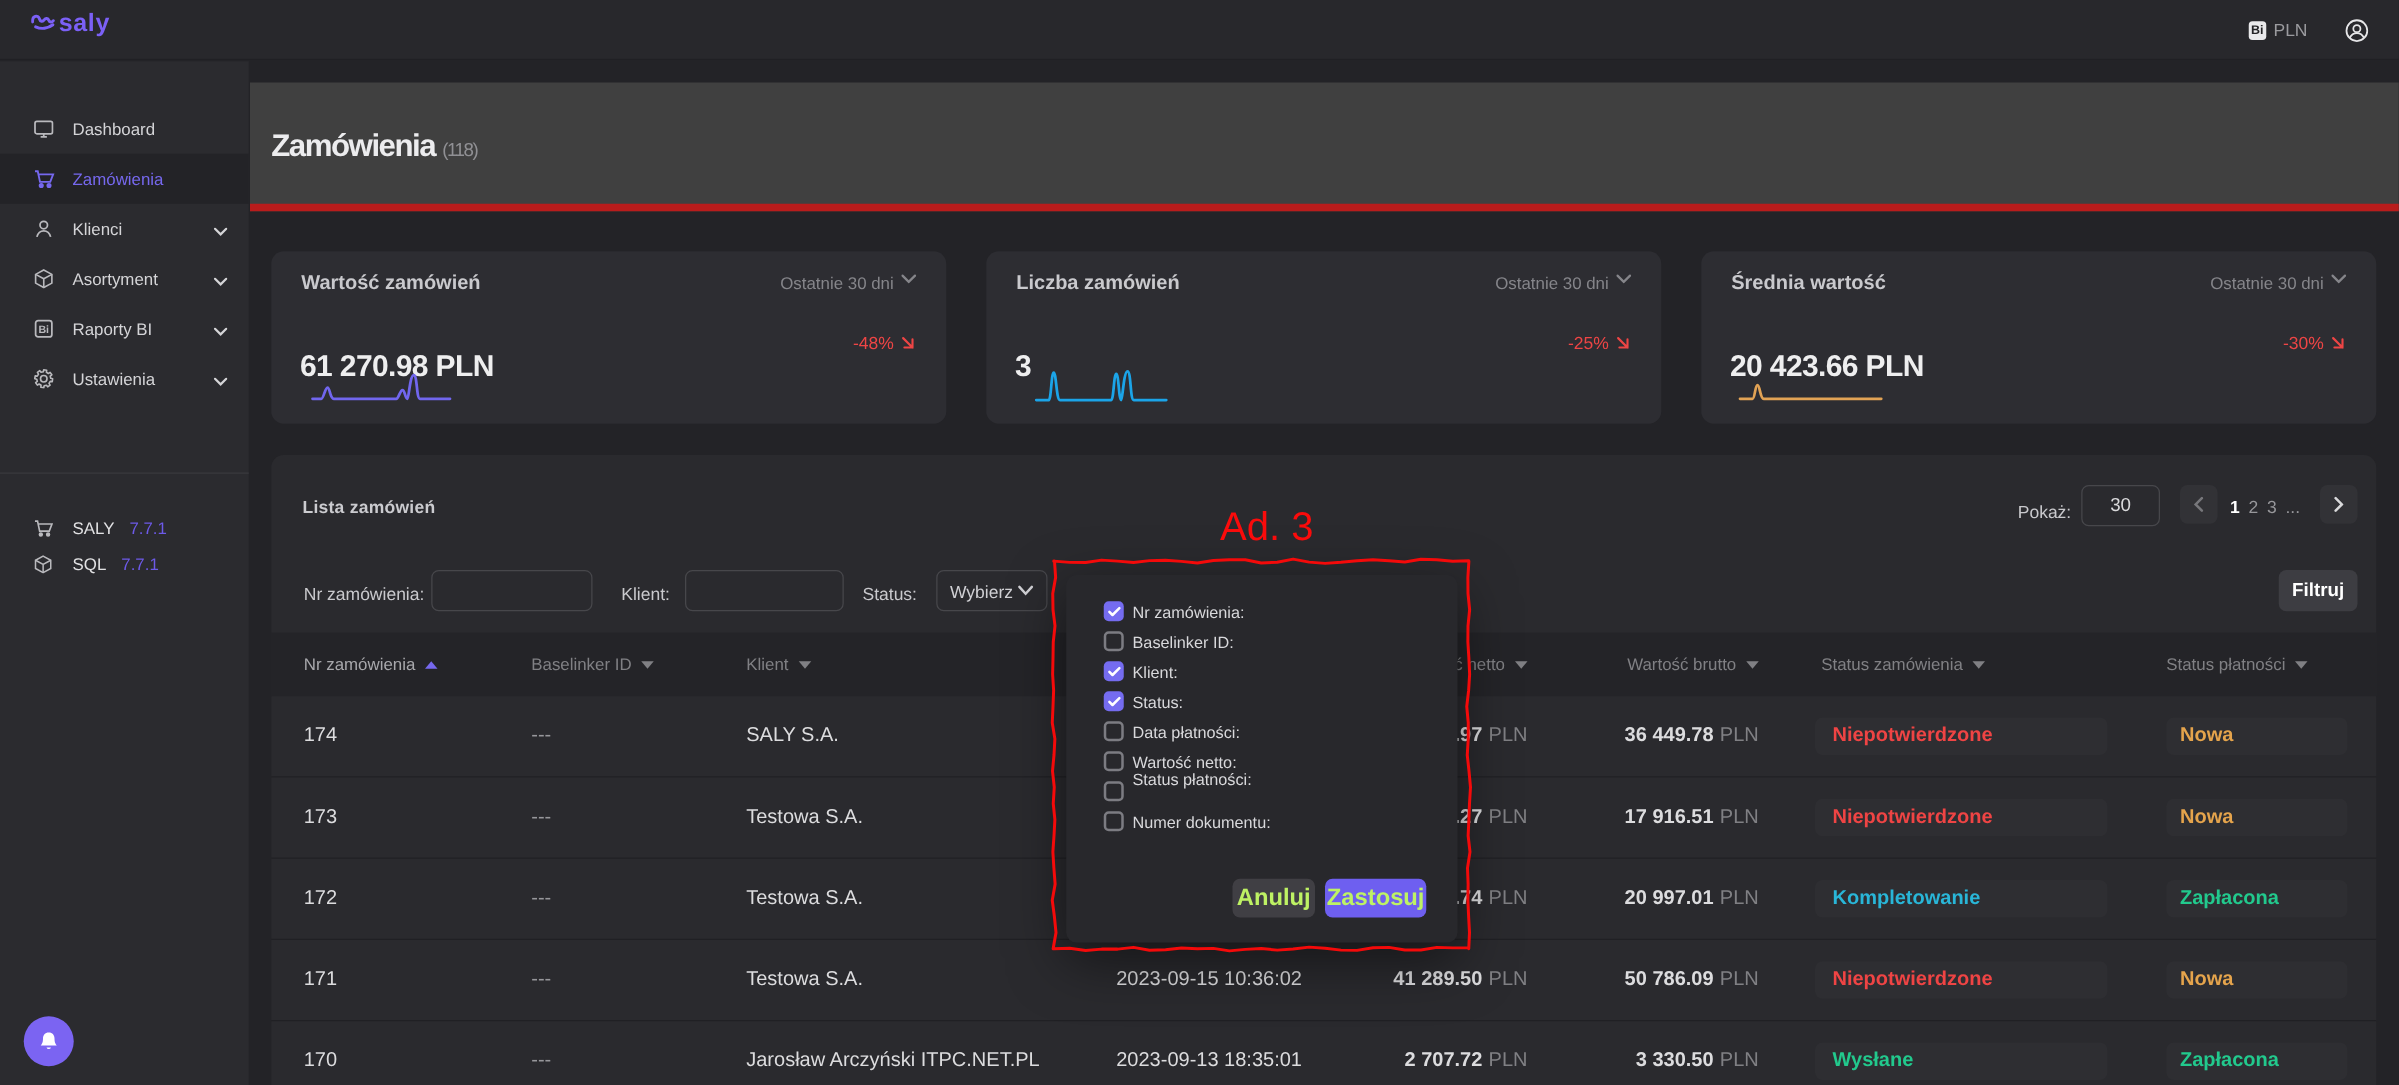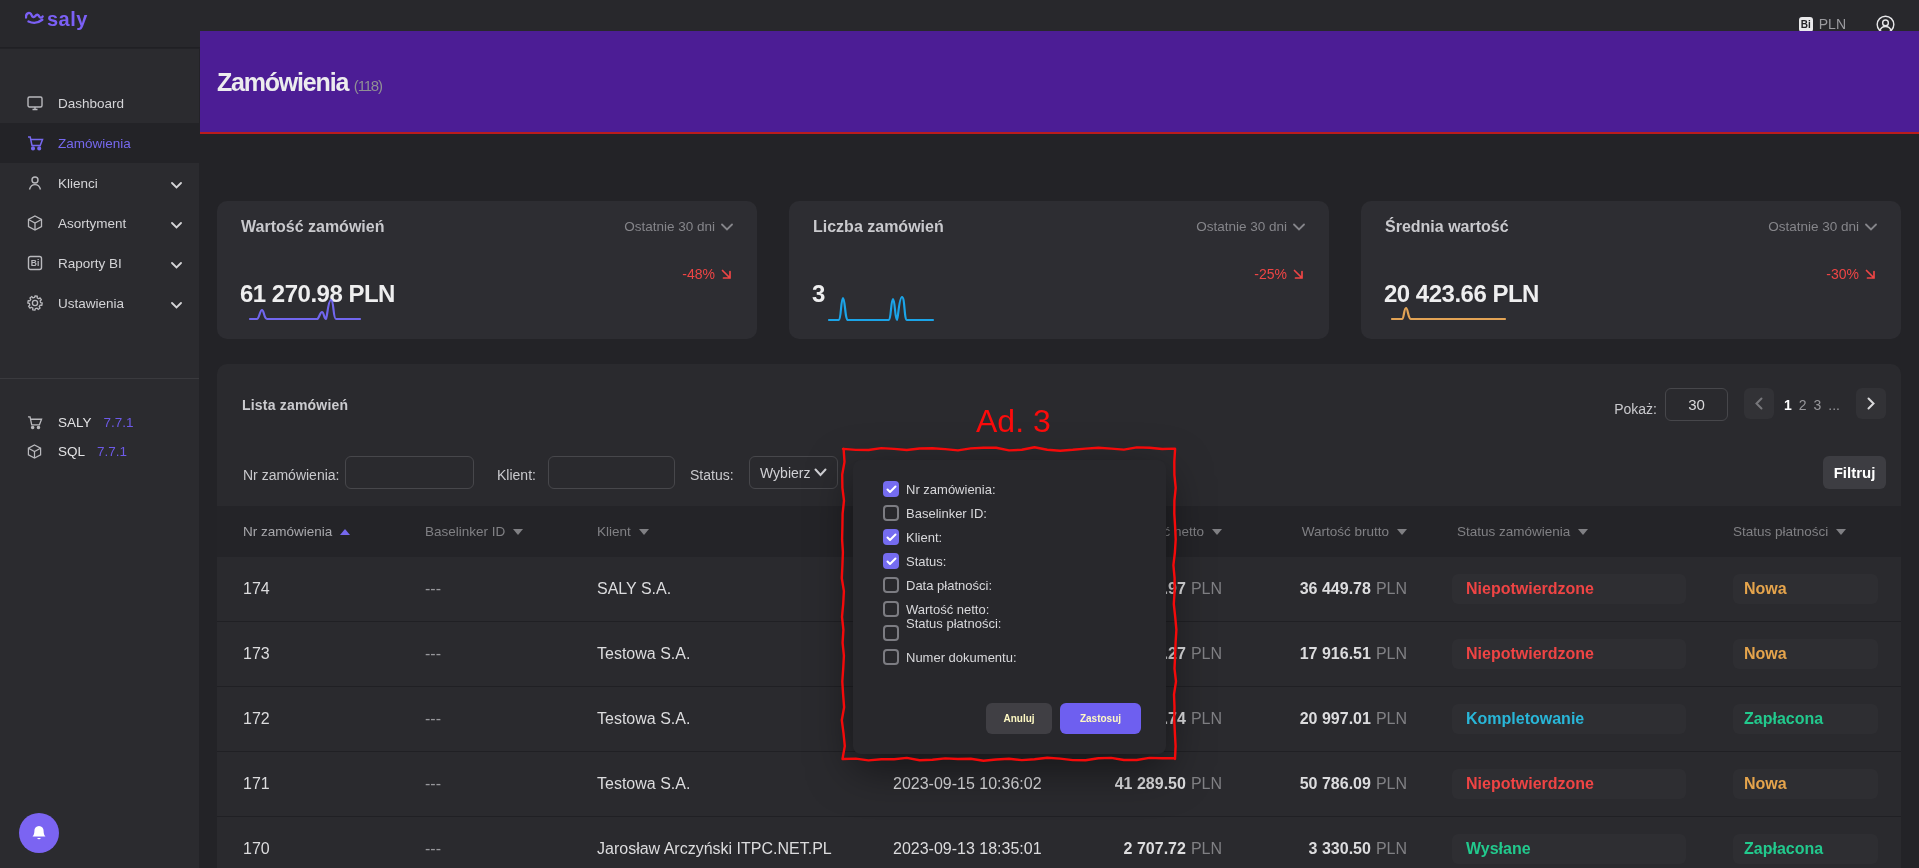"Zamówienia (118)" #pagehead { background: #4c1d95 -> #404040; border-bottom: 2px solid #b91c1c -> 6px solid #b91c1c; top: 31px -> 66px }
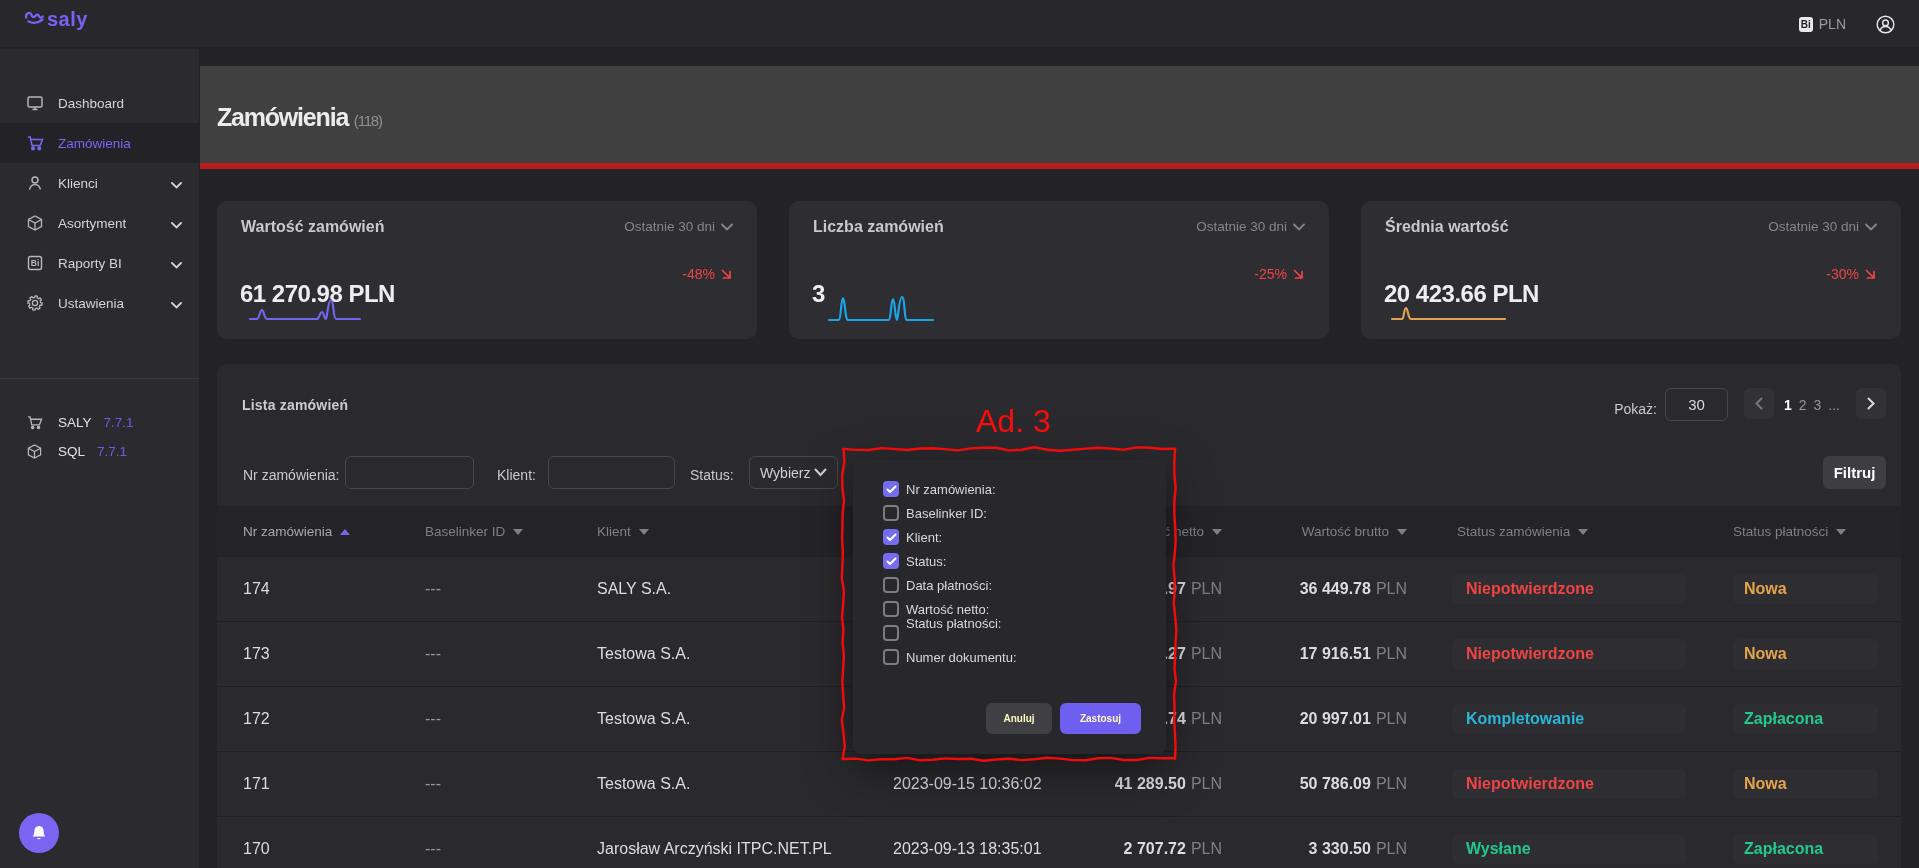"Ostatnie 30 dni" .card .rng { align-items: center -> none }
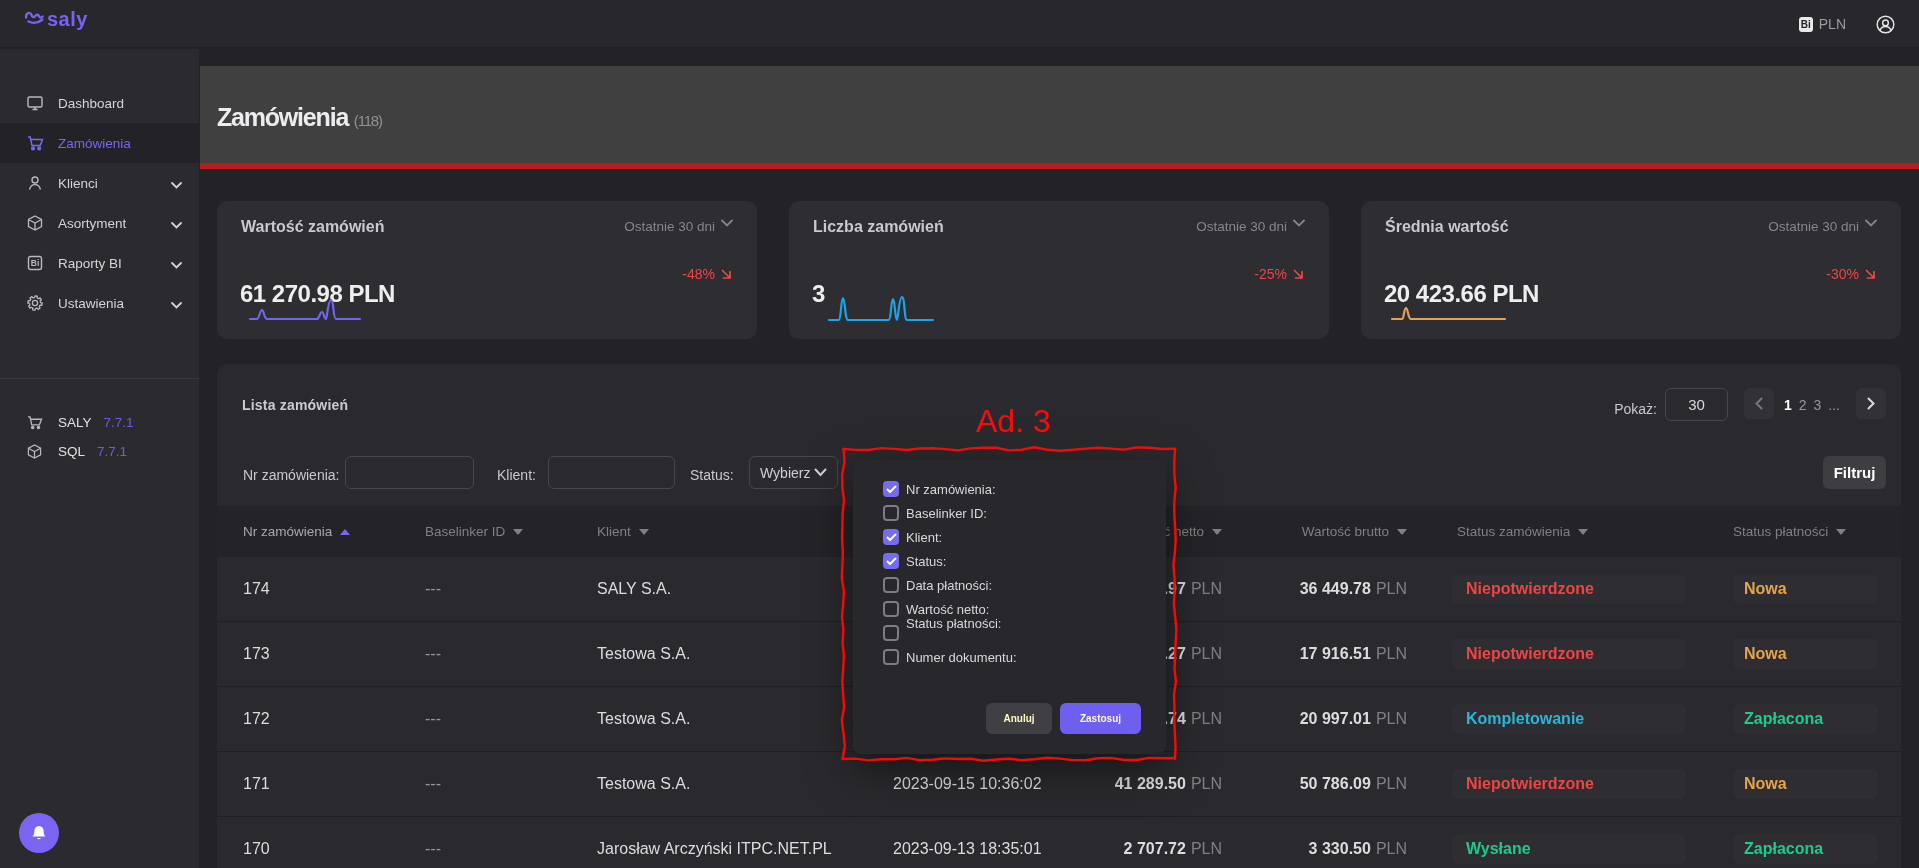"Anuluj" .mbtn { color: #fef9c3 -> #bef264; font-size: 10px -> 19px }
